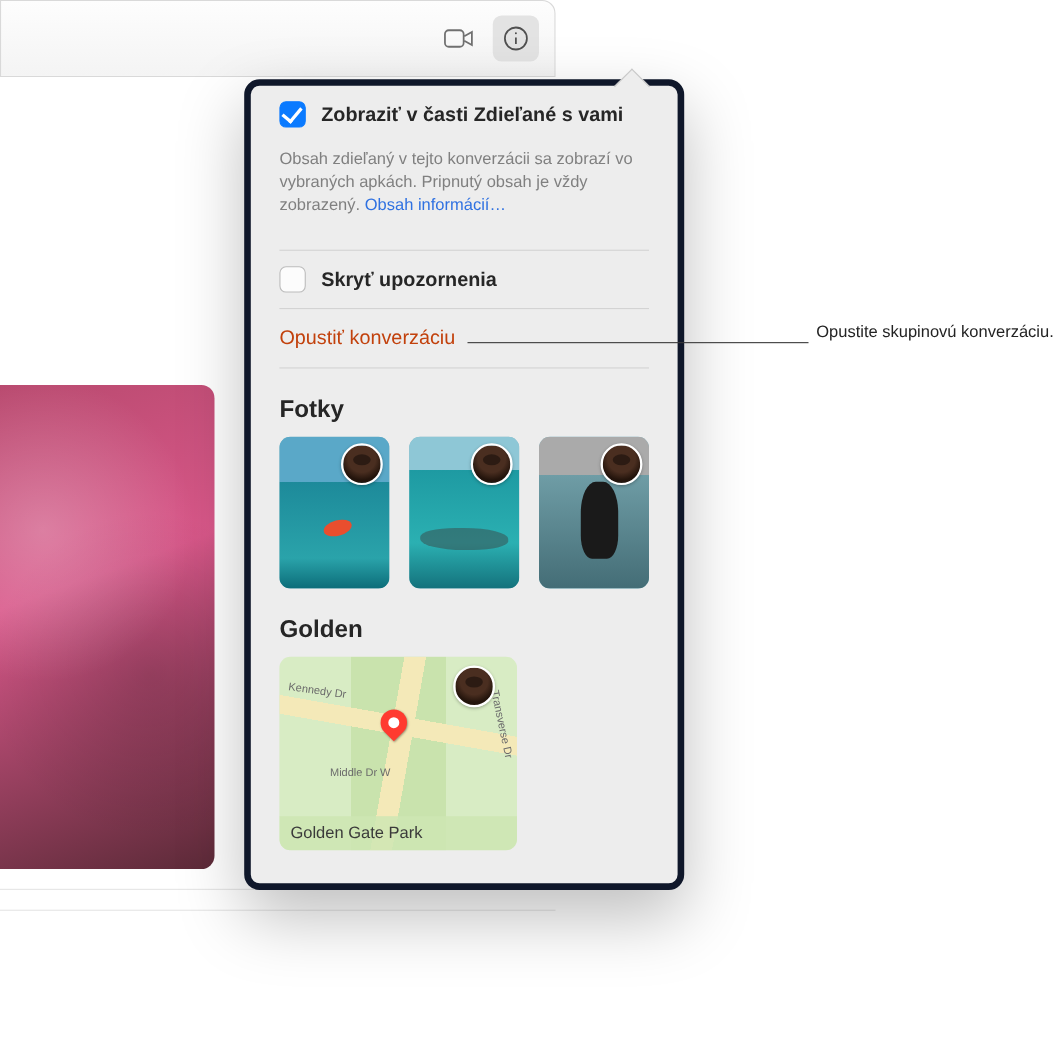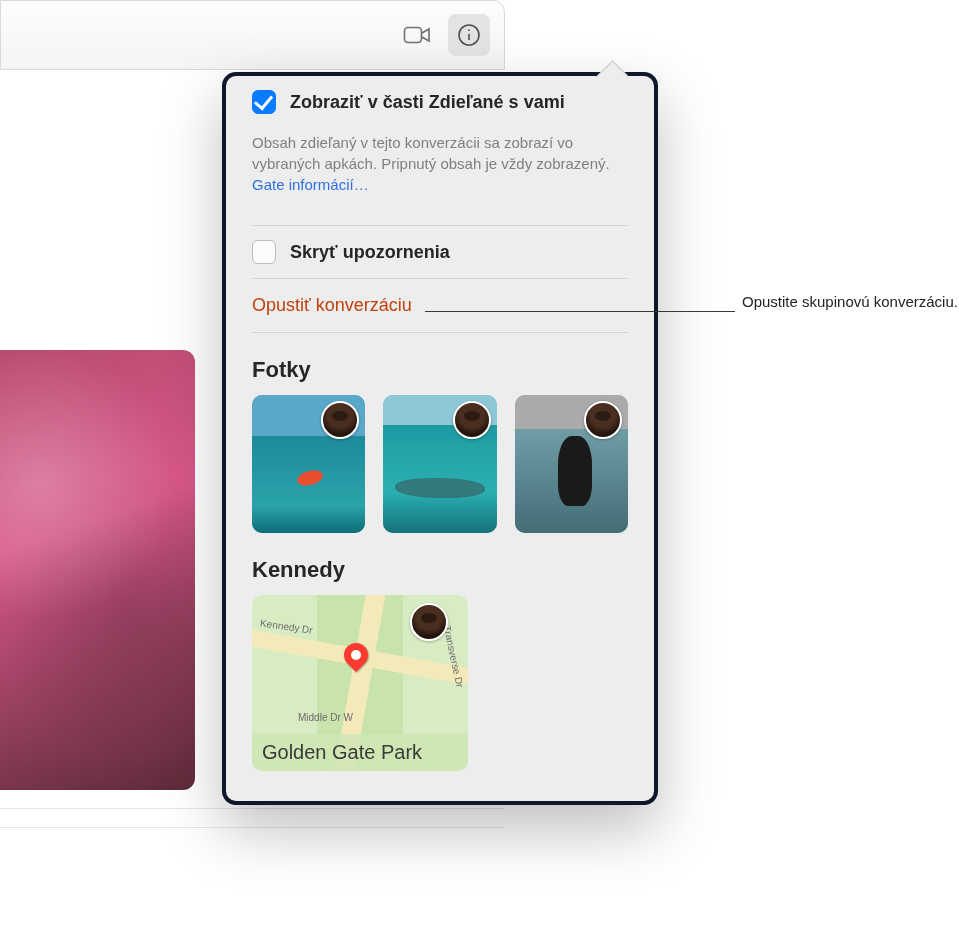"Zobraziť v časti Zdieľané s" .panel { border: 4px solid #0f172a -> 6px solid #0f172a; width: 436px -> 400px }
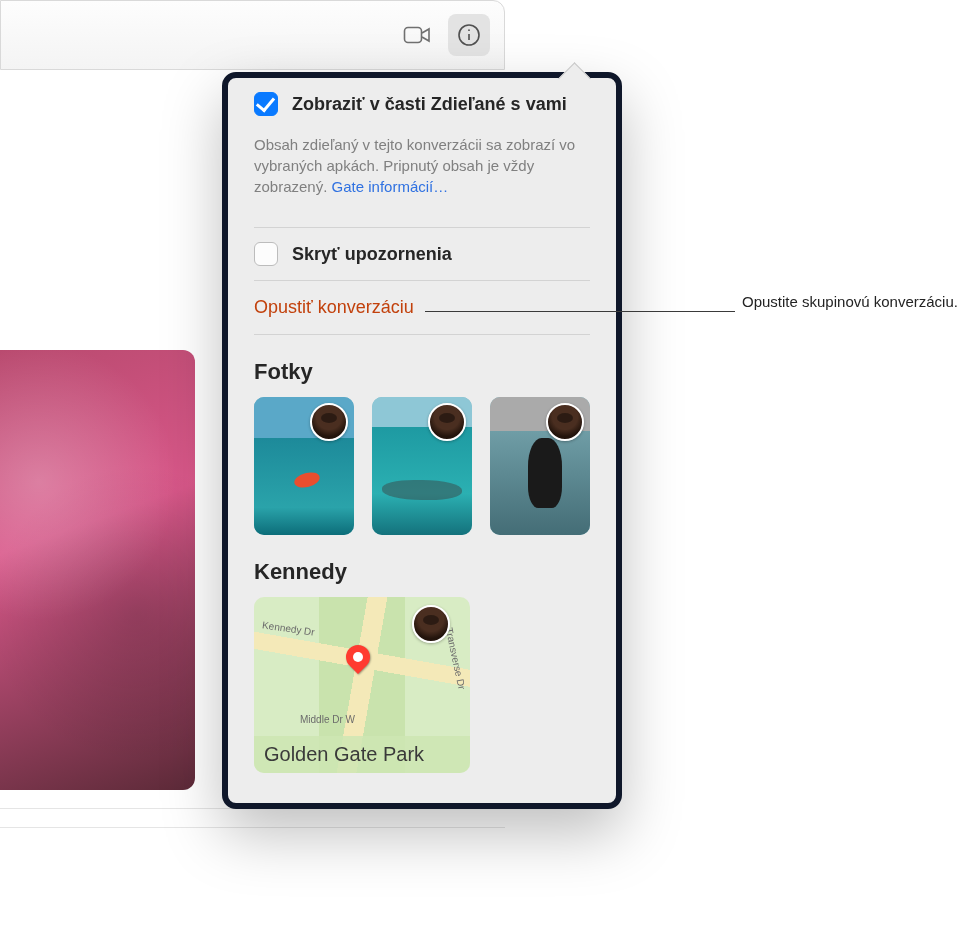"Gate informácií…" a { text: Gate -> Obsah }
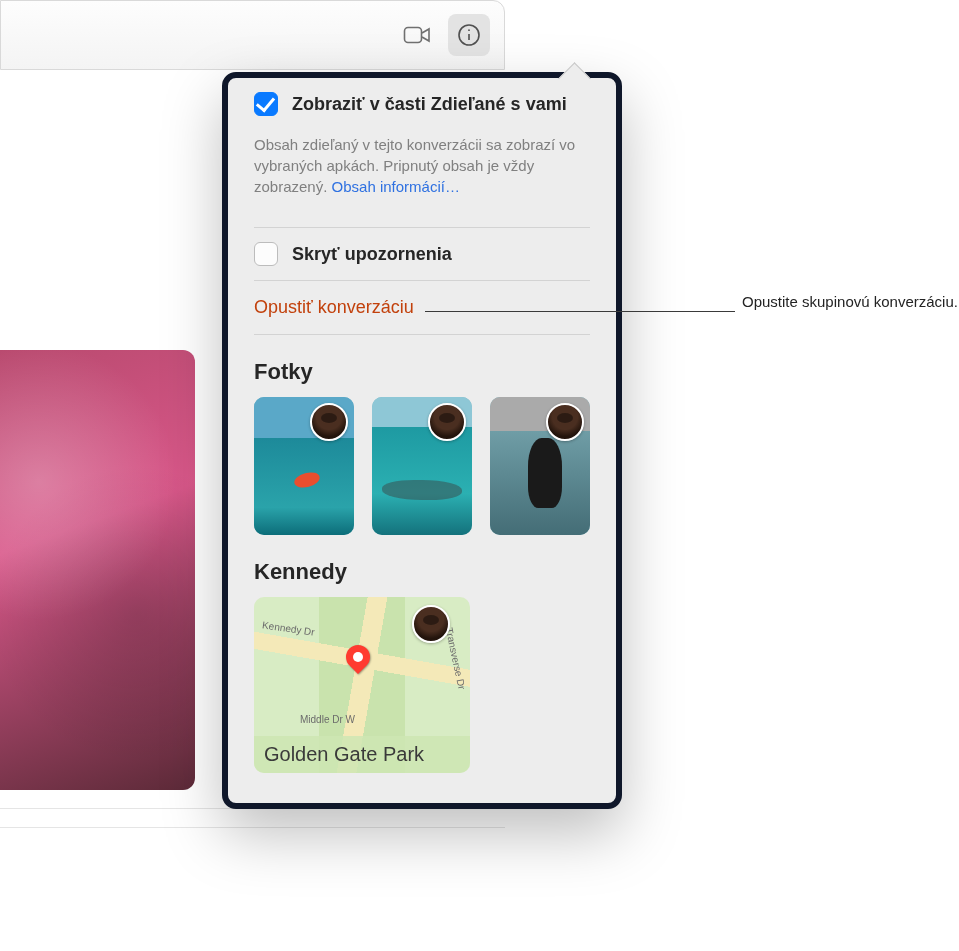"Kennedy" div.sect-title { text: Kennedy -> Golden }
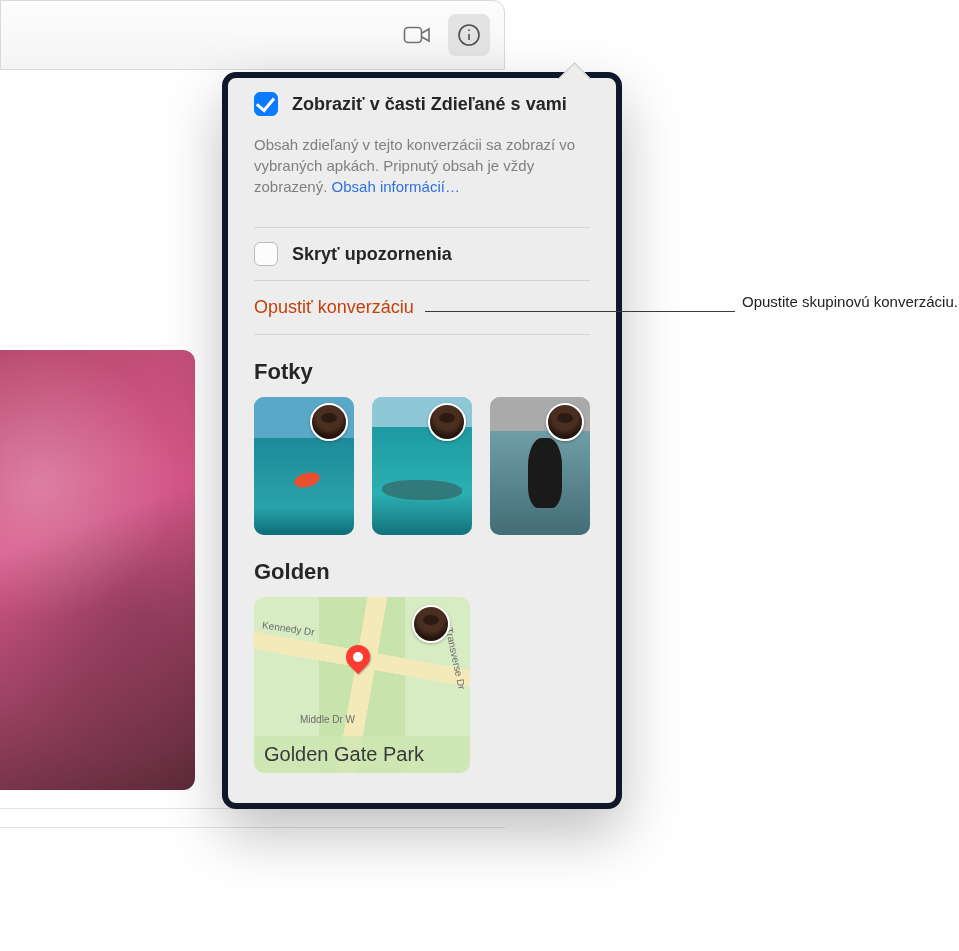"Middle Dr W" .r2 { top: 117px -> 100px }
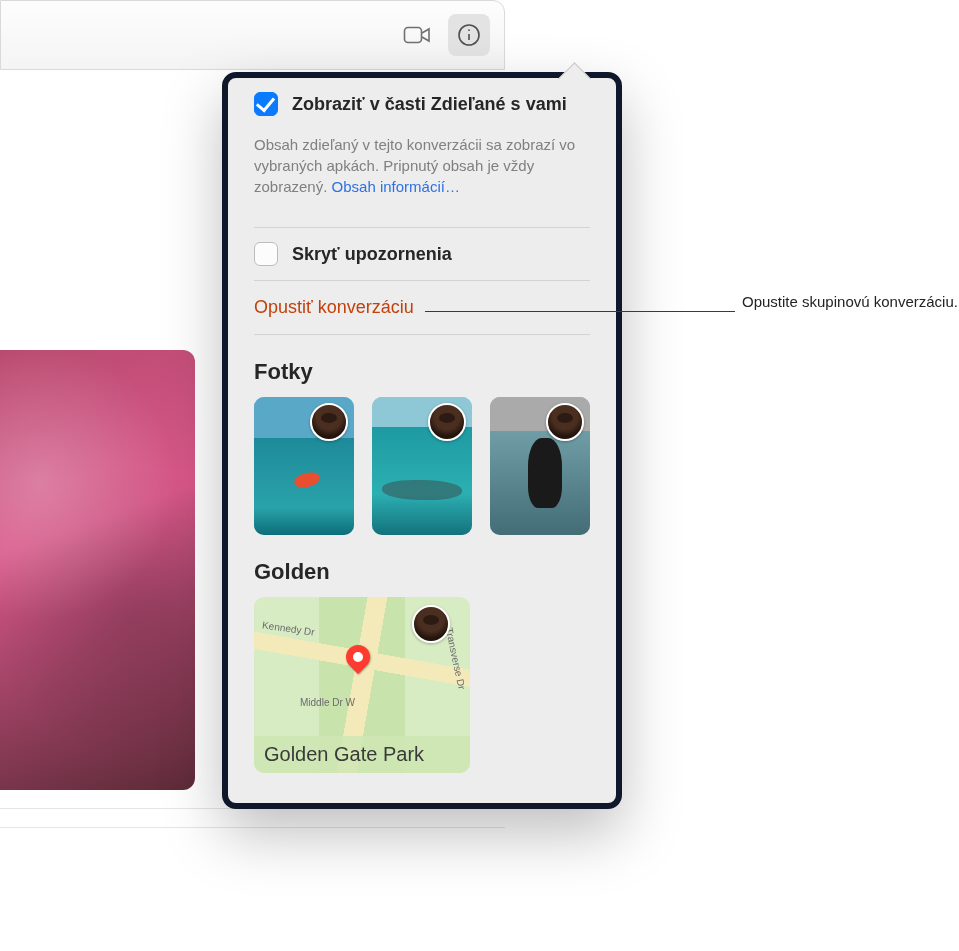"Golden Gate Park" .map-label { font-size: 20px -> 15px }
